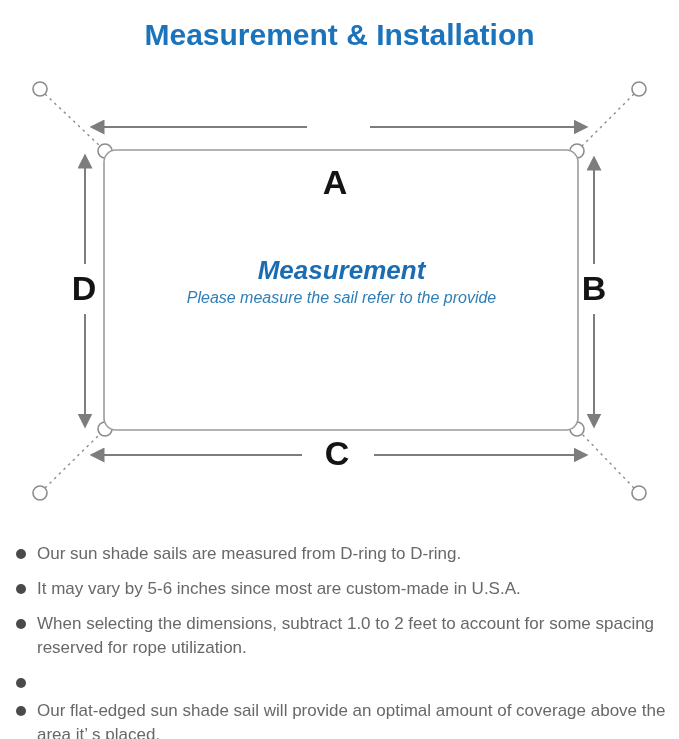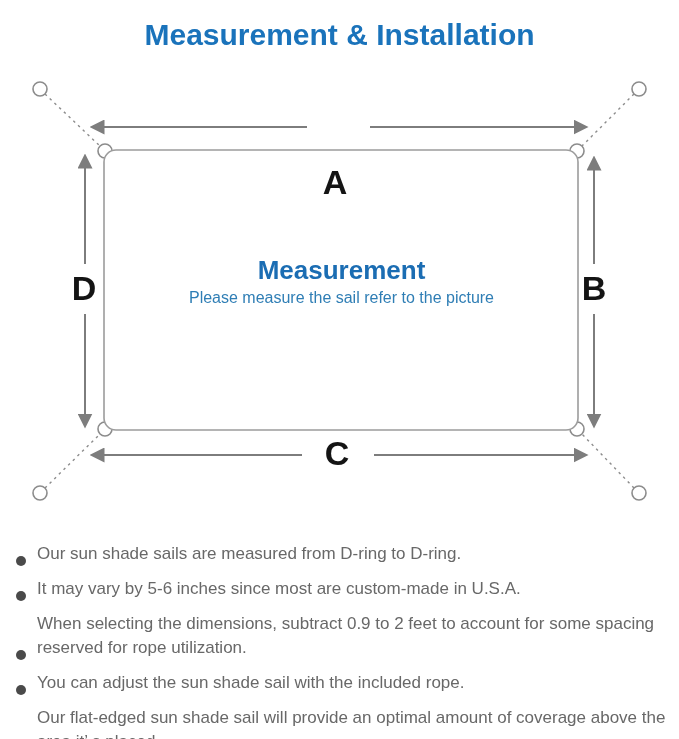"Measurement" .center-txt { font-style: none -> italic }
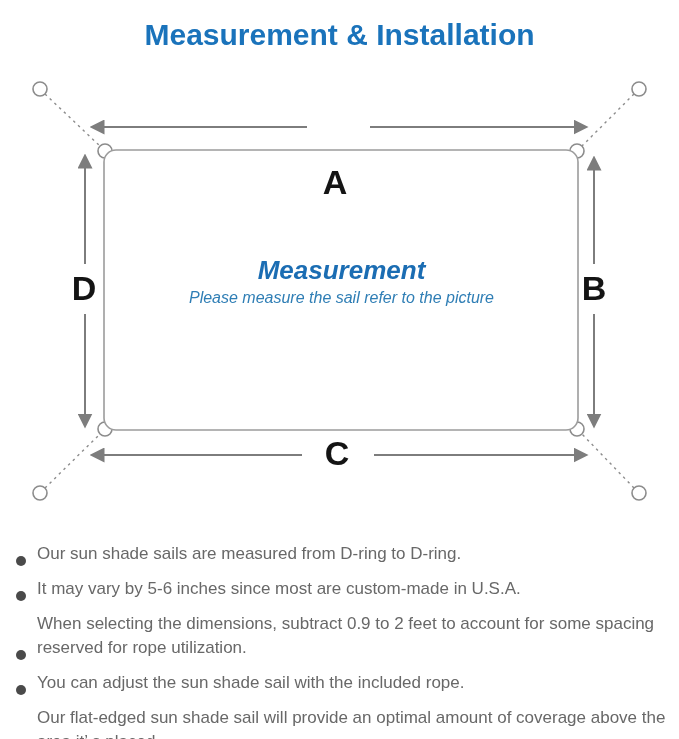"Please measure the sail refer" div.center-subtitle { text: picture -> provide }
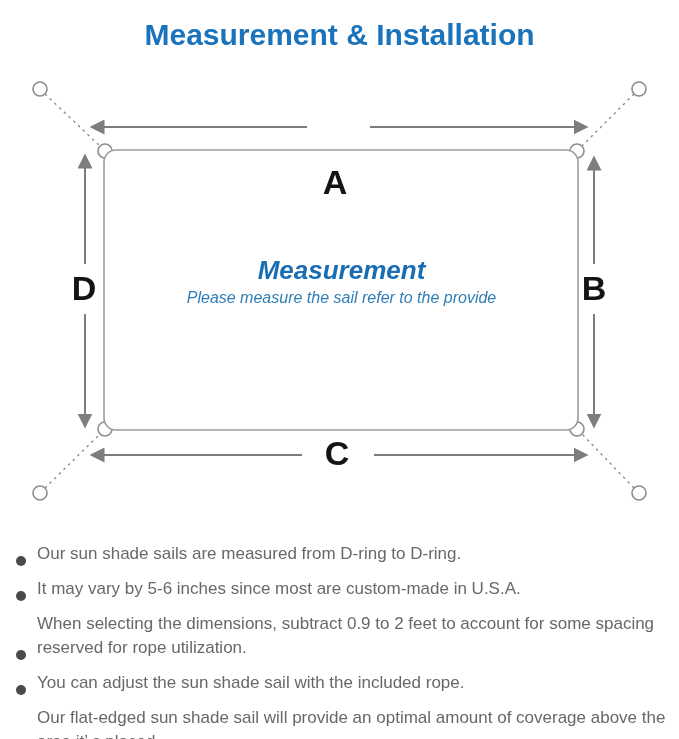"Our sun shade sails are" .notes li { align-items: flex-end -> flex-start }
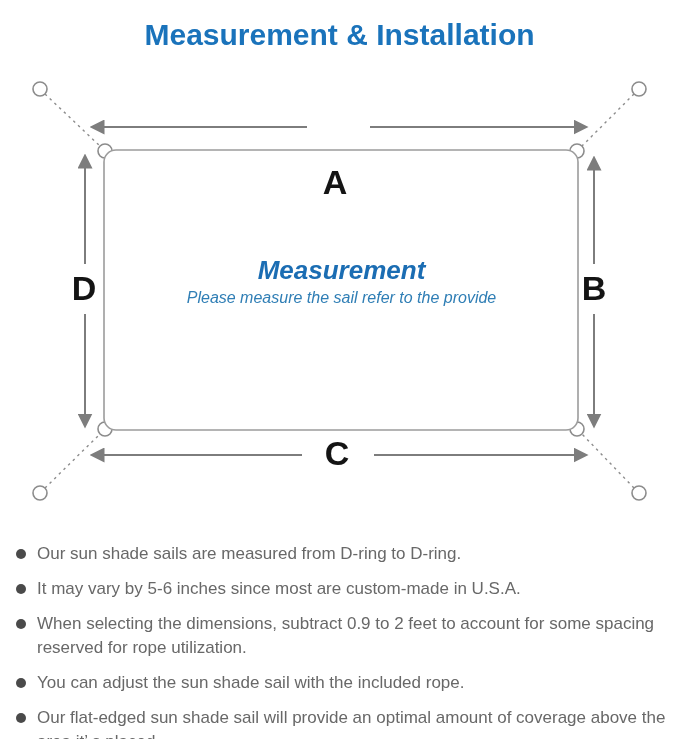"When selecting the dimensions, subtract" span { text: 0.9 -> 1.0 }
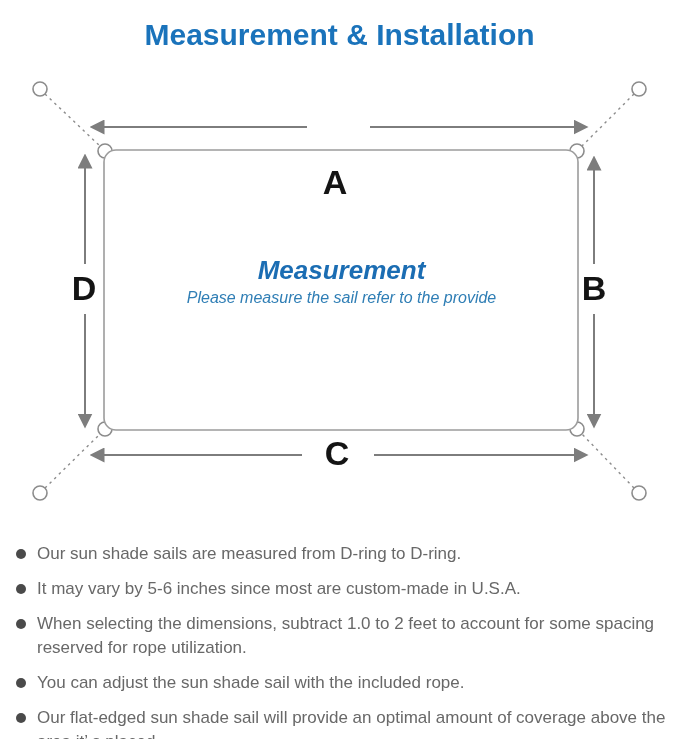"You can adjust the sun" span { html: <span>You can adjust the sun shade sail with the included rope.</span> -> none }
